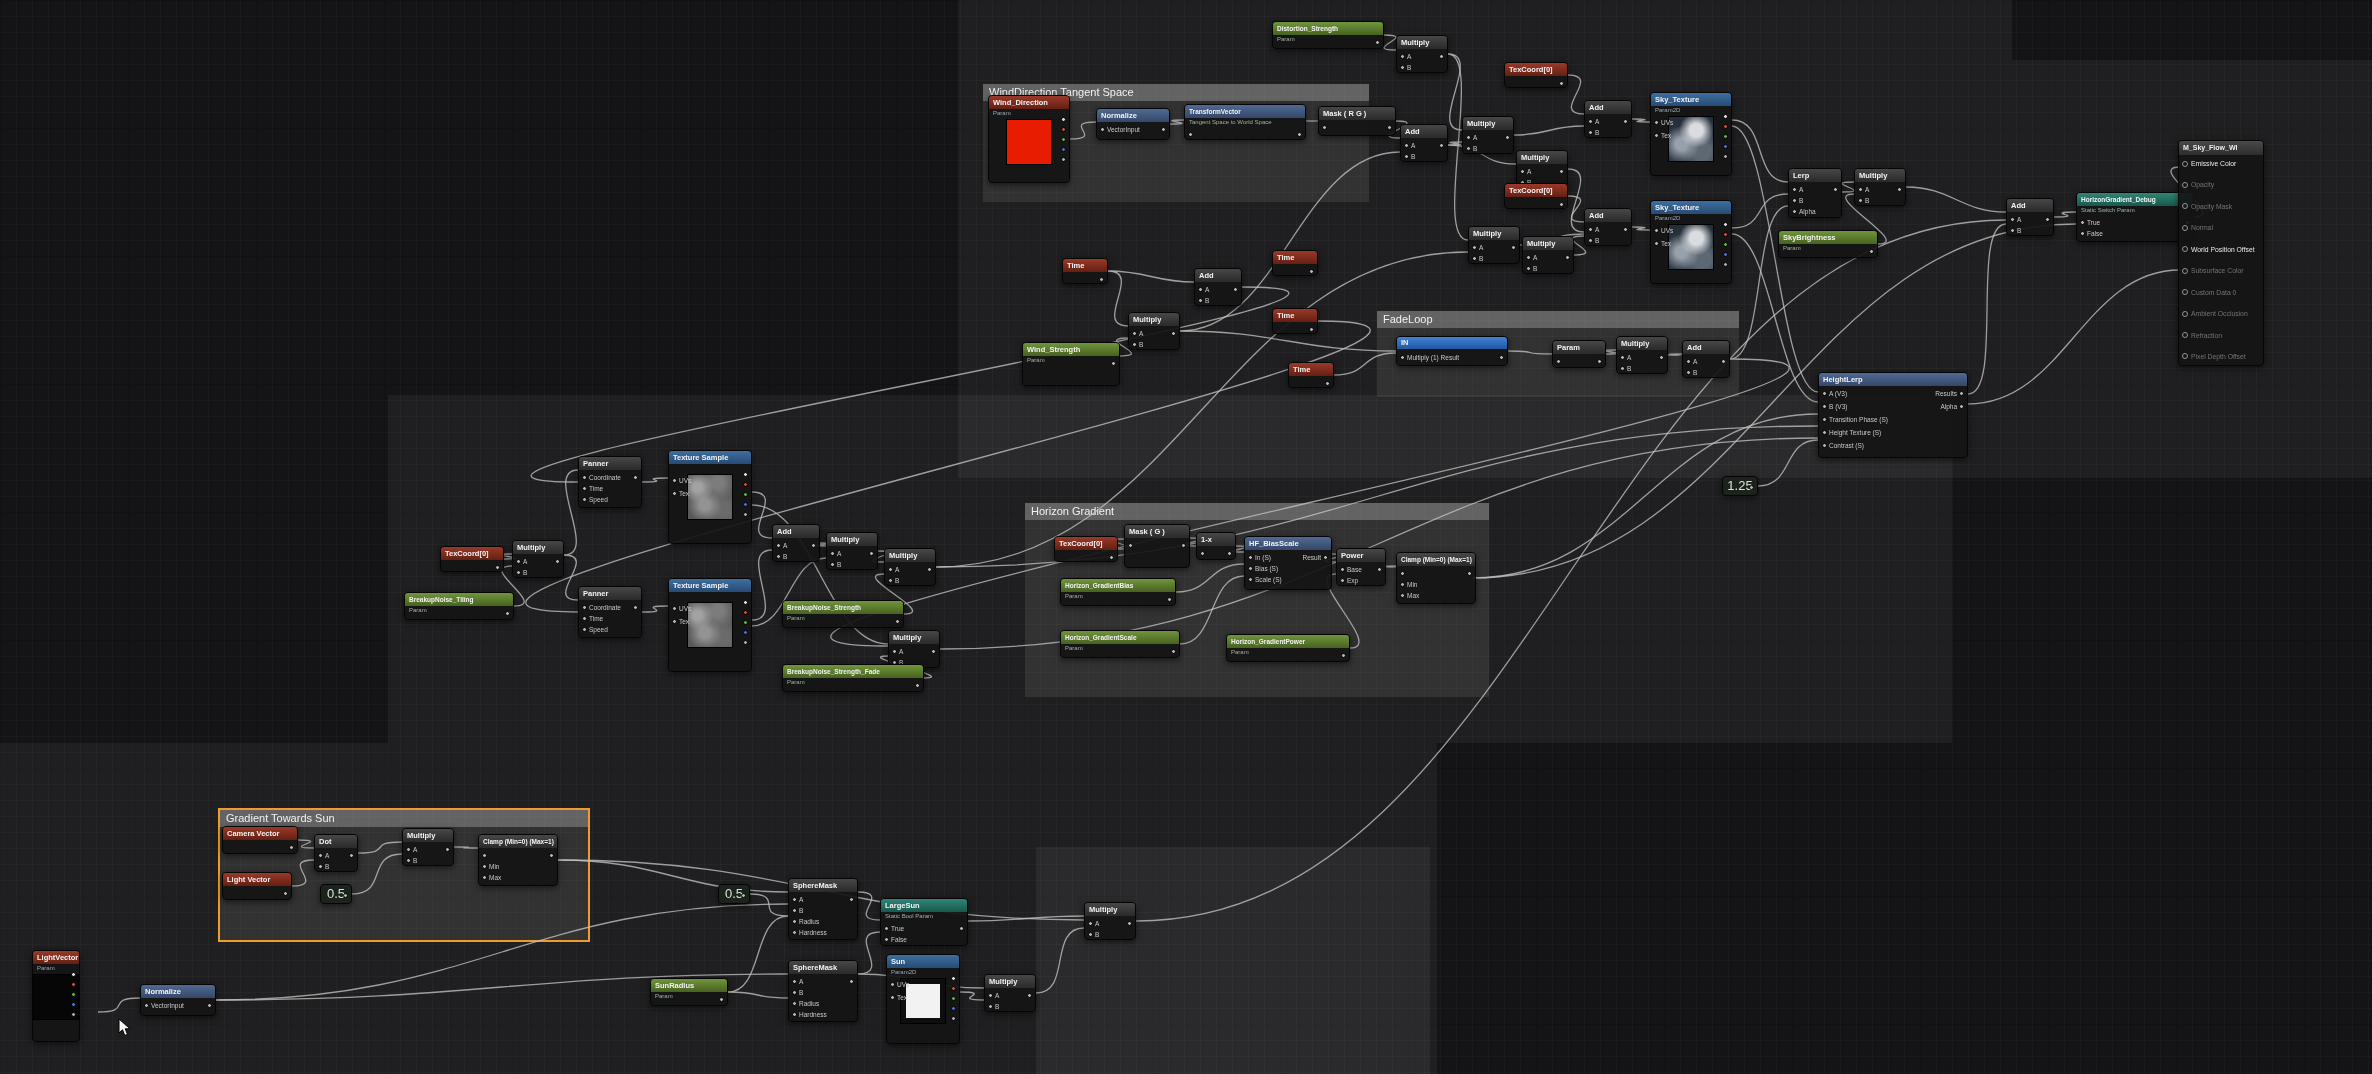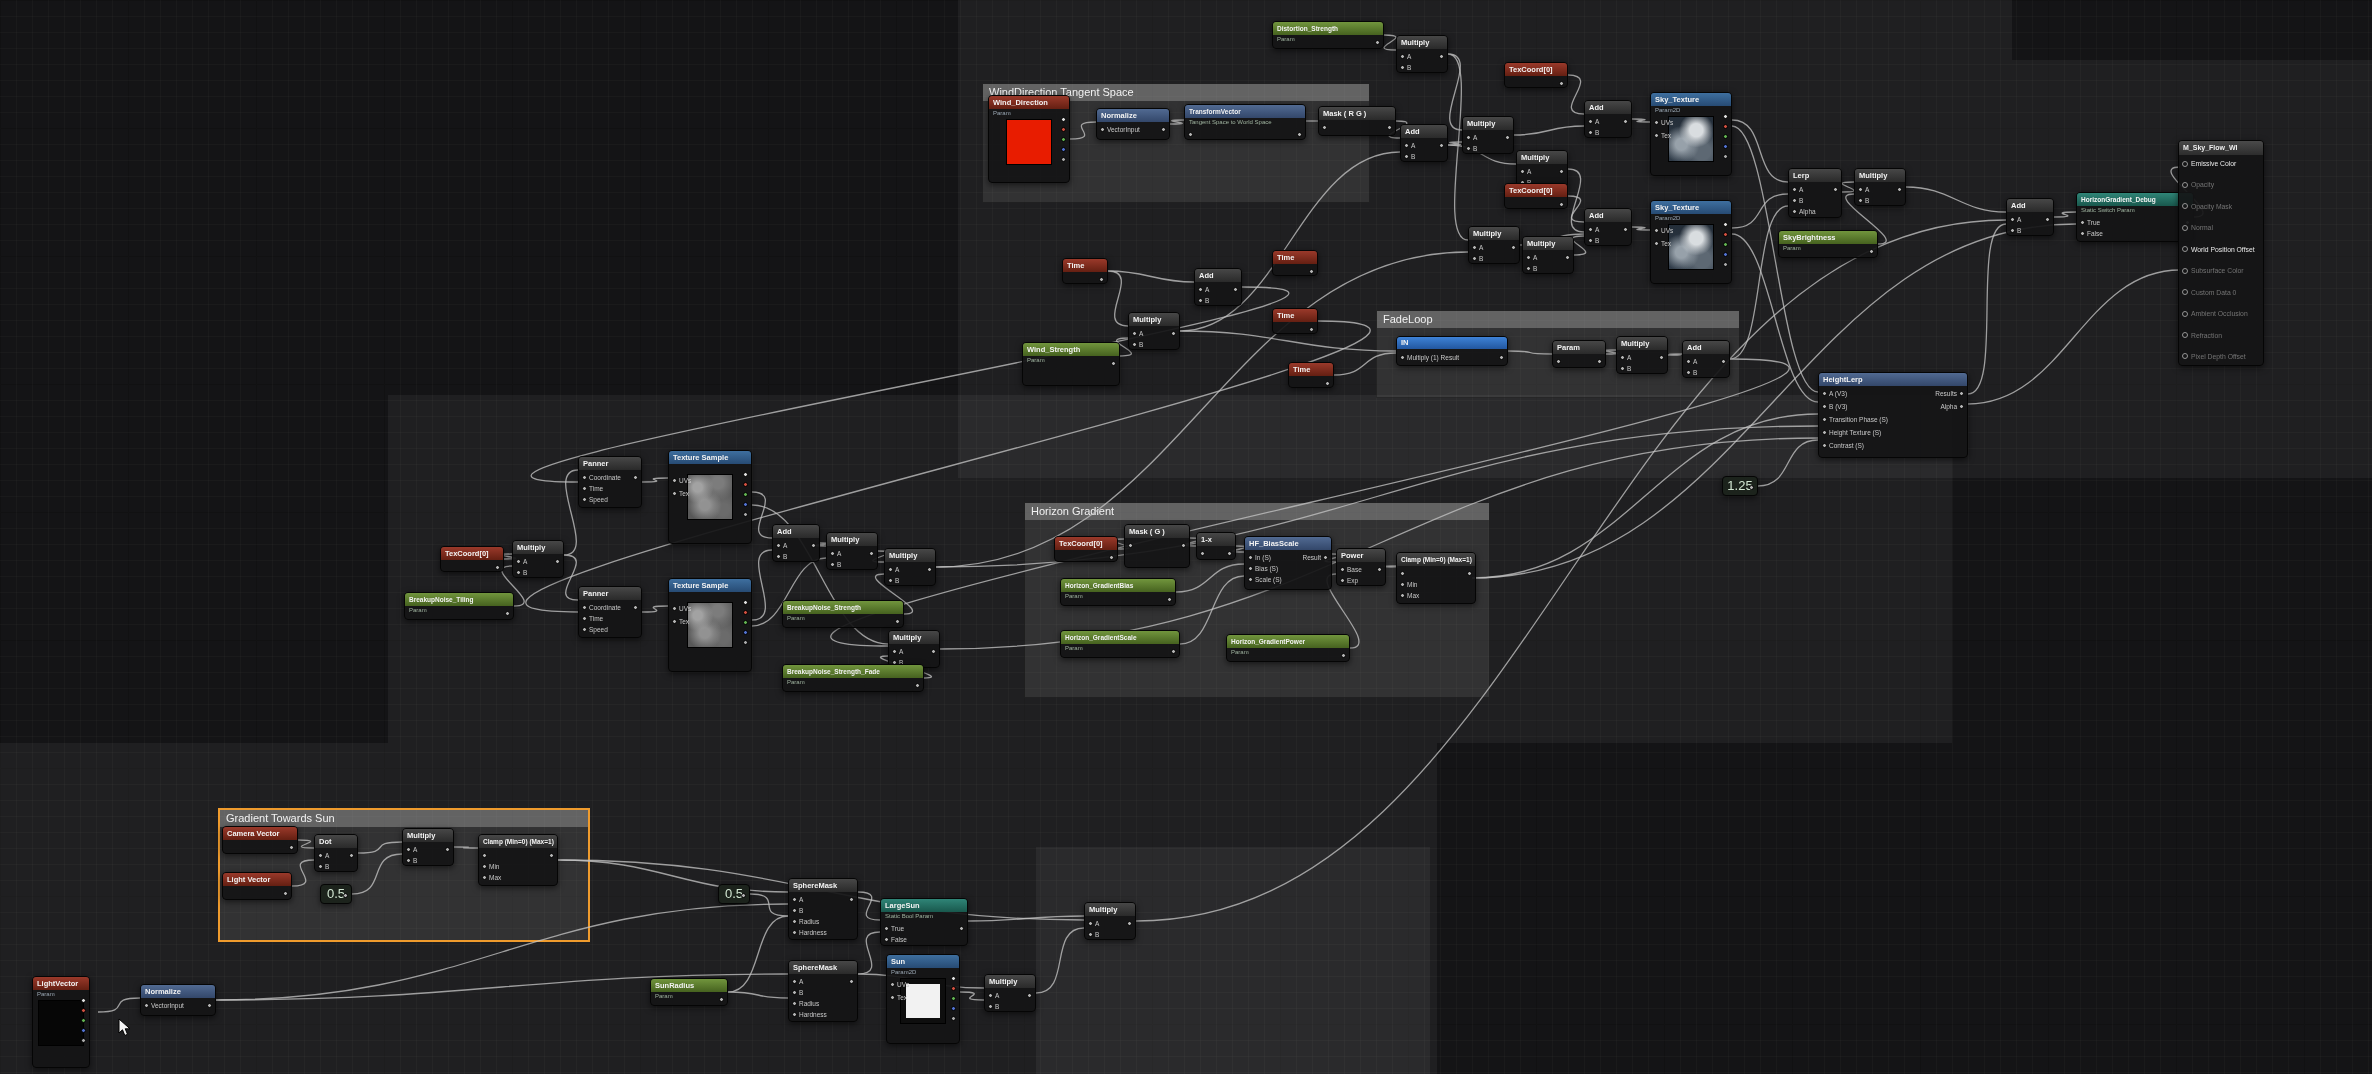"LightVector" div.node { top: 976px -> 950px; width: 58px -> 48px }
